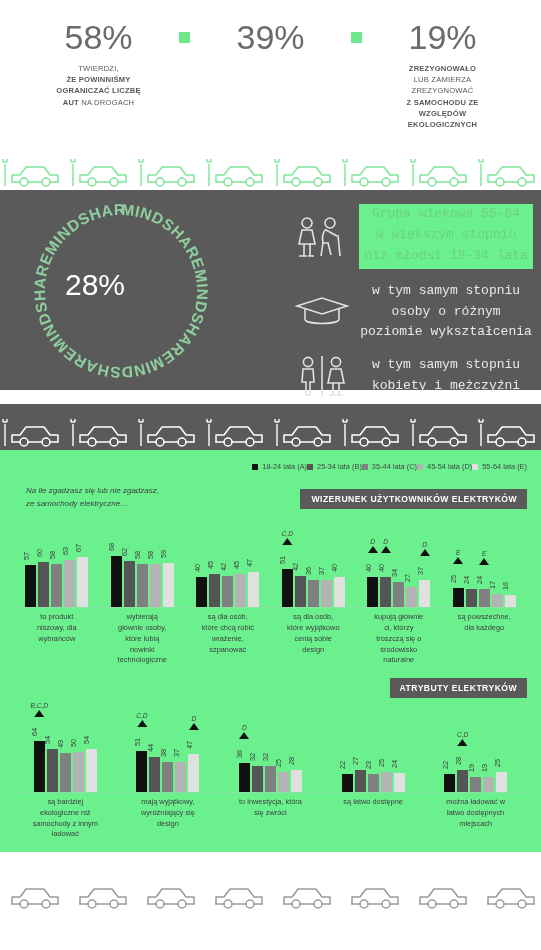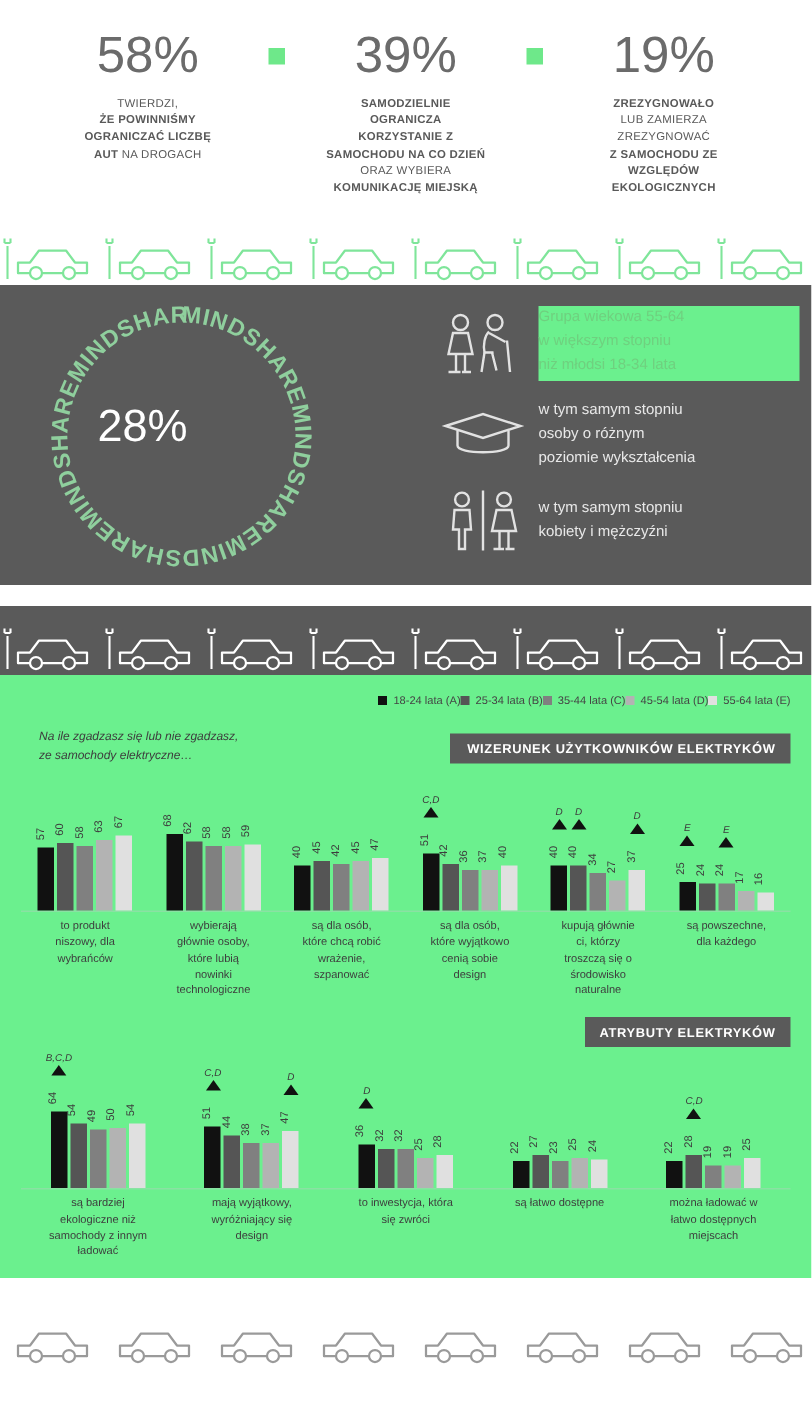"SAMODZIELNIE" div.cap { html: <div> <div><b>SAMODZIELNIE</b></div> <div><b>OGRANICZA</b></div> <div><b>KORZYSTANIE Z</b></div> <div><b>SAMOCHODU NA CO DZIEŃ</b></div> <div>ORAZ WYBIERA</div> <div><b>KOMUNIKACJĘ MIEJSKĄ</b></div> </div> -> none }
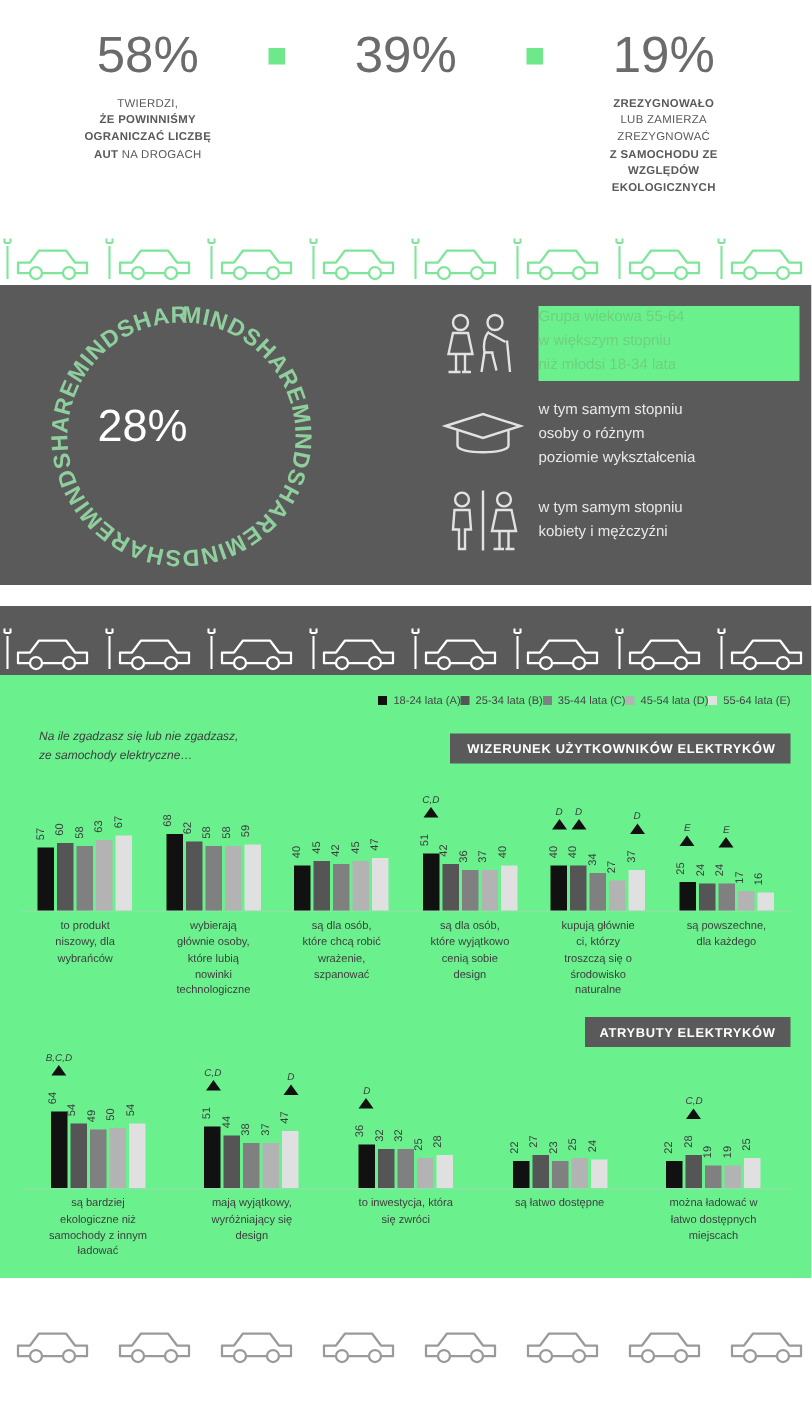"Grupa wiekowa 55-64" .mrow .mtxt { font-family: none -> Liberation Mono, monospace; font-size: 10px -> 13px; text-align: none -> center }
